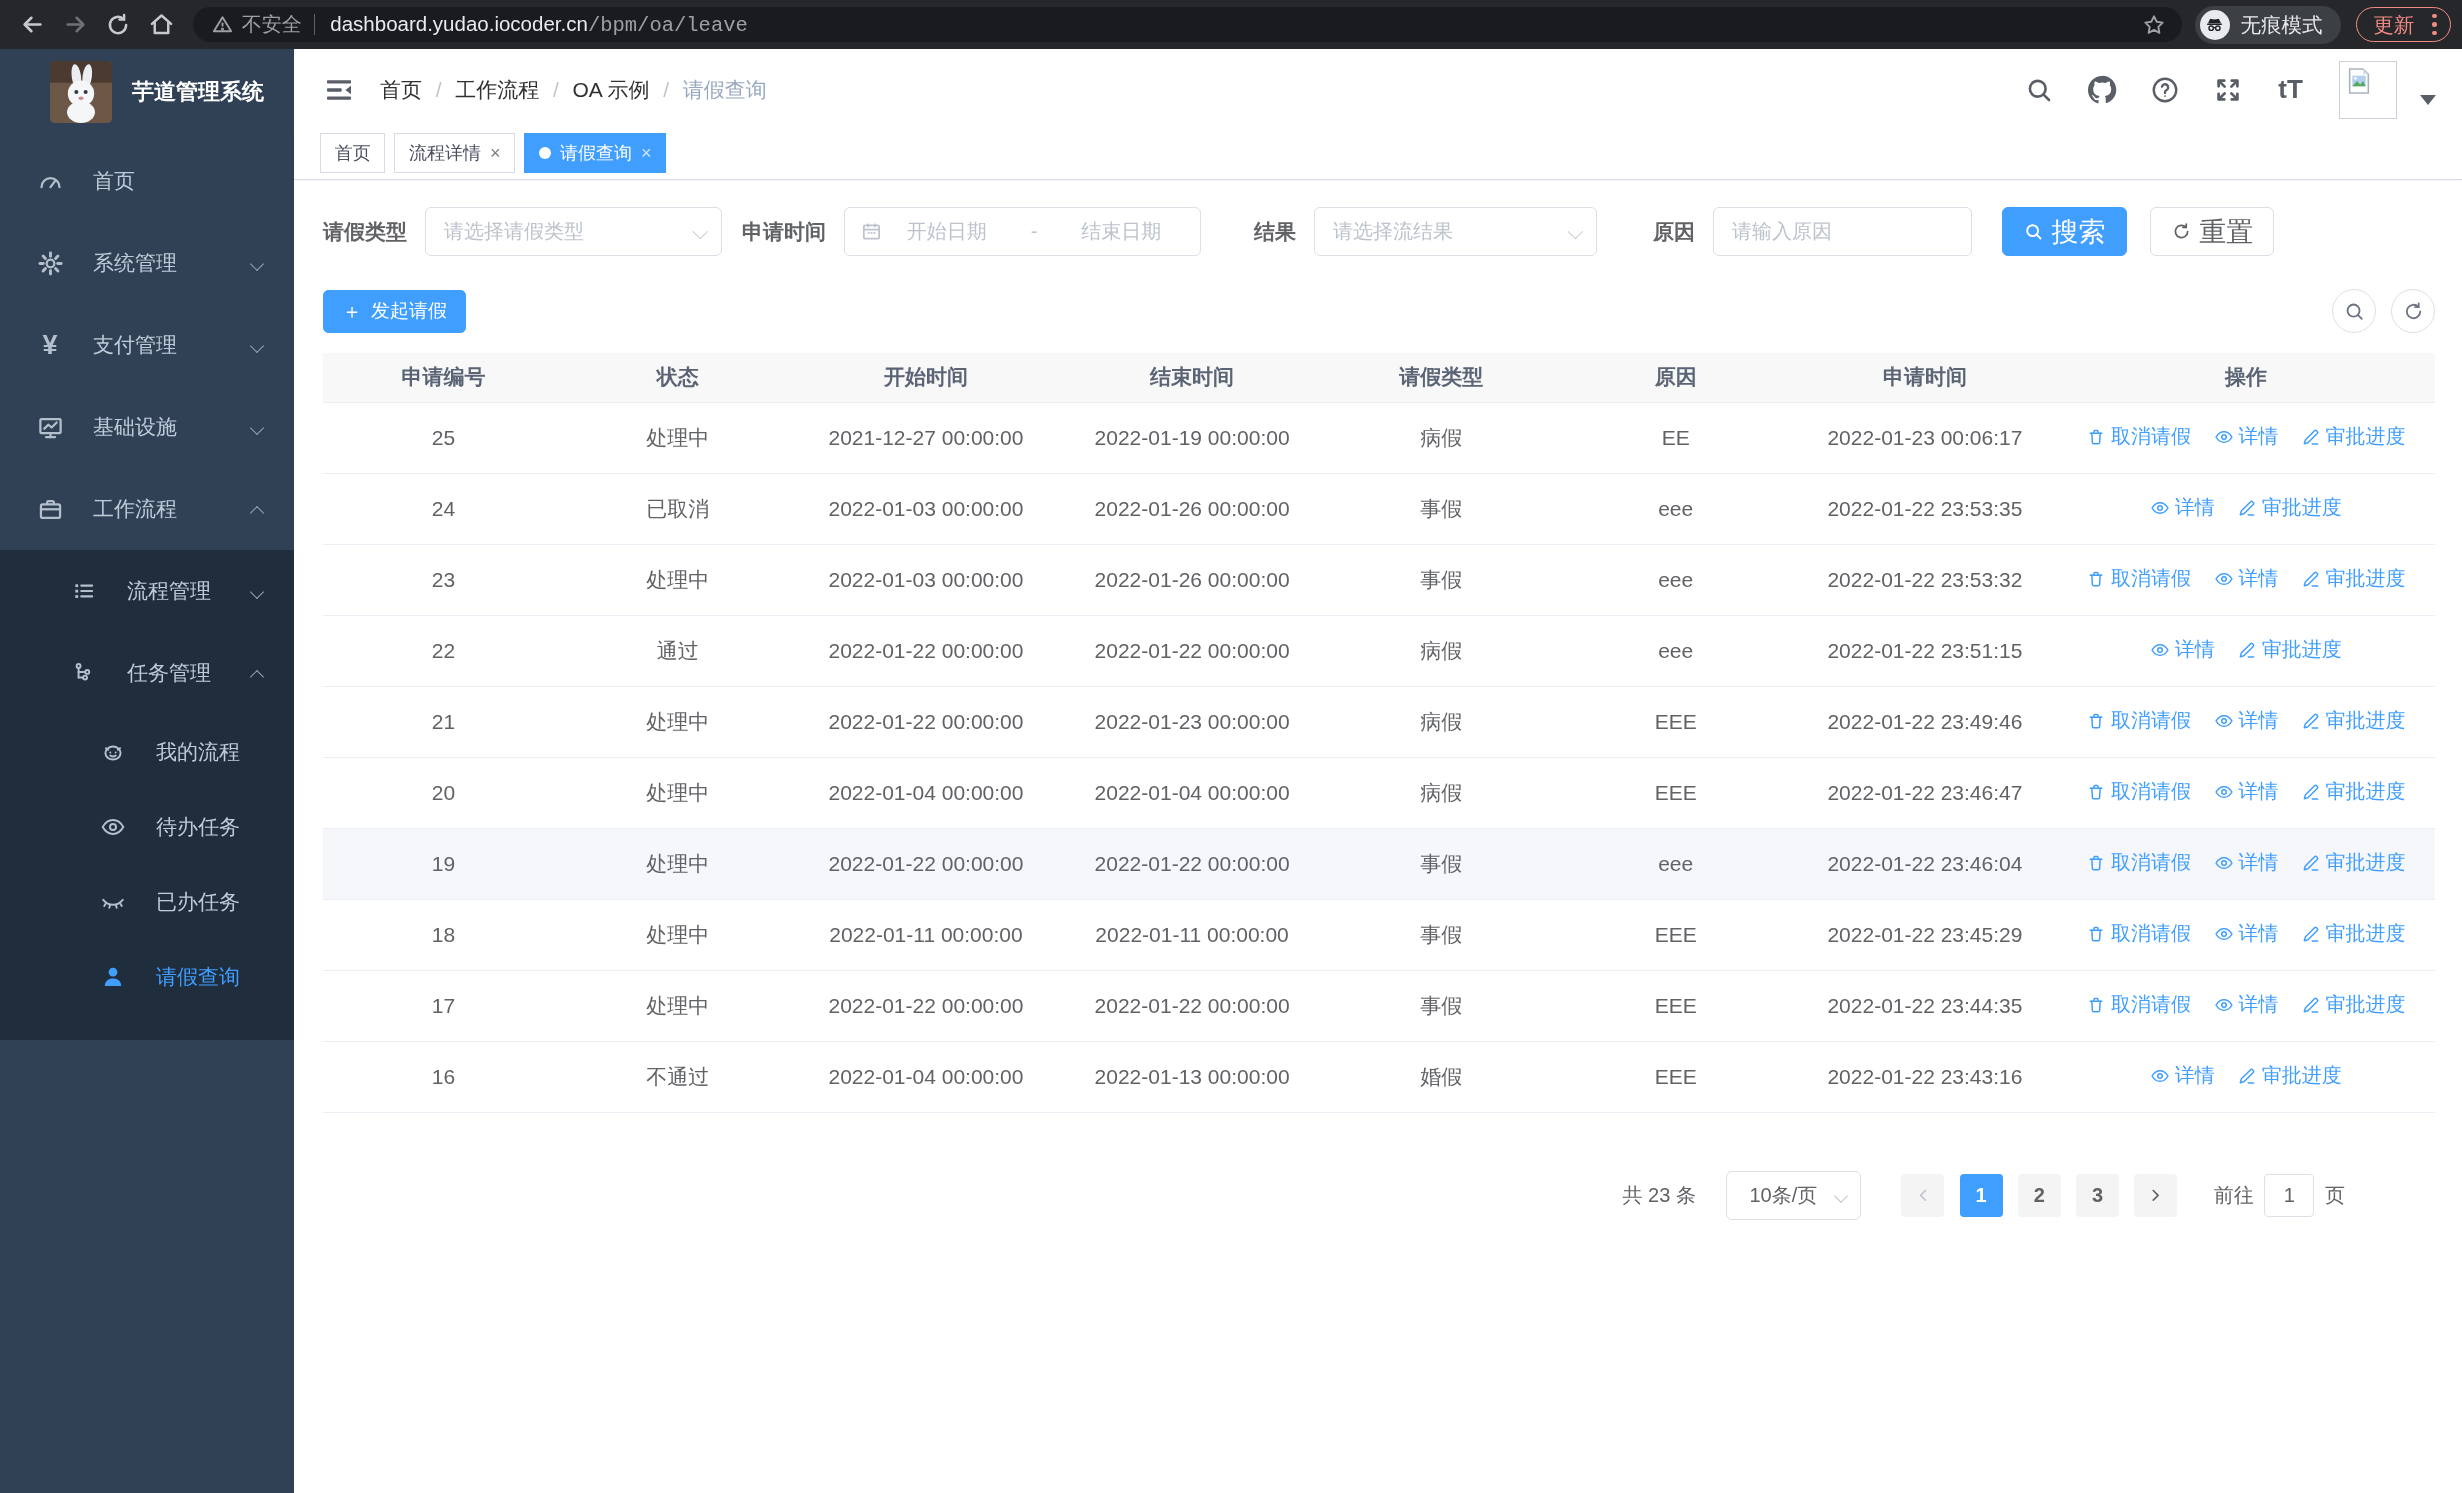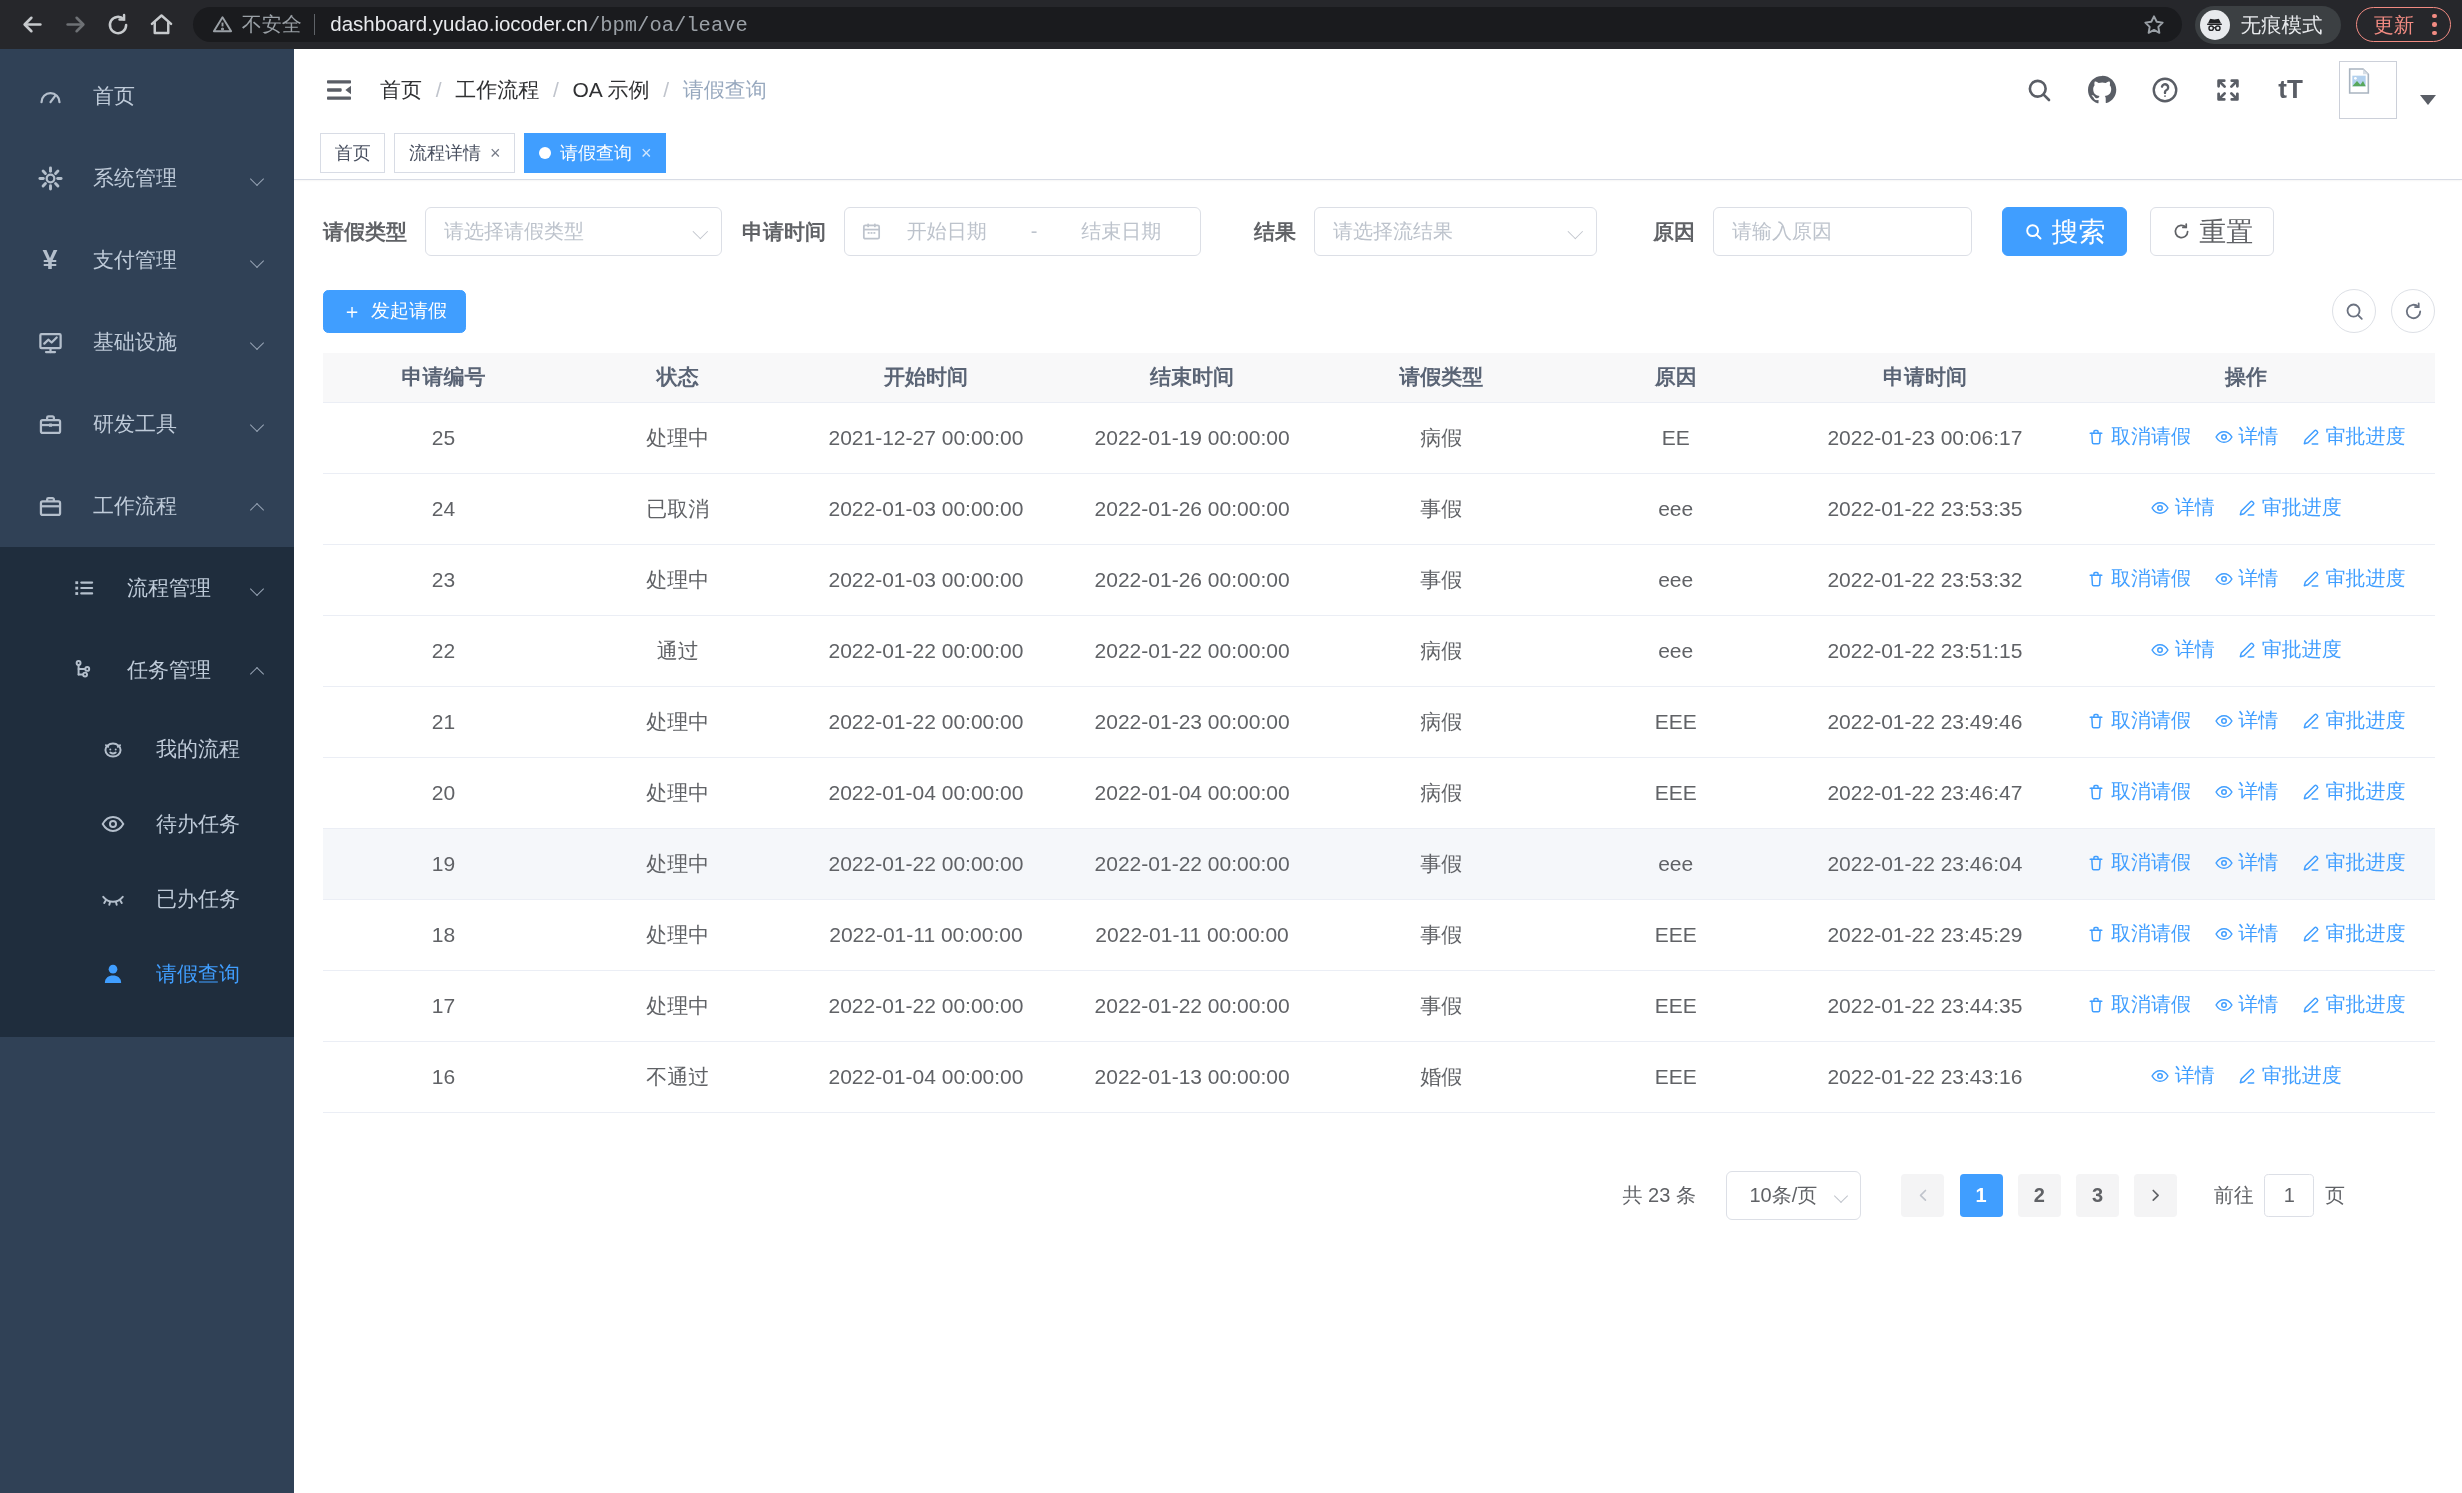"芋道管理系统" div.logo-row { html: none -> <div> <span> <svg> <rect></rect> <rect></rect> <ellipse></ellipse> <ellipse></ellipse> <circle></circle> <ellipse></ellipse> <circle></circle> <circle></circle> <ellipse></ellipse> </svg> </span> <span>芋道管理系统</span> </div> }
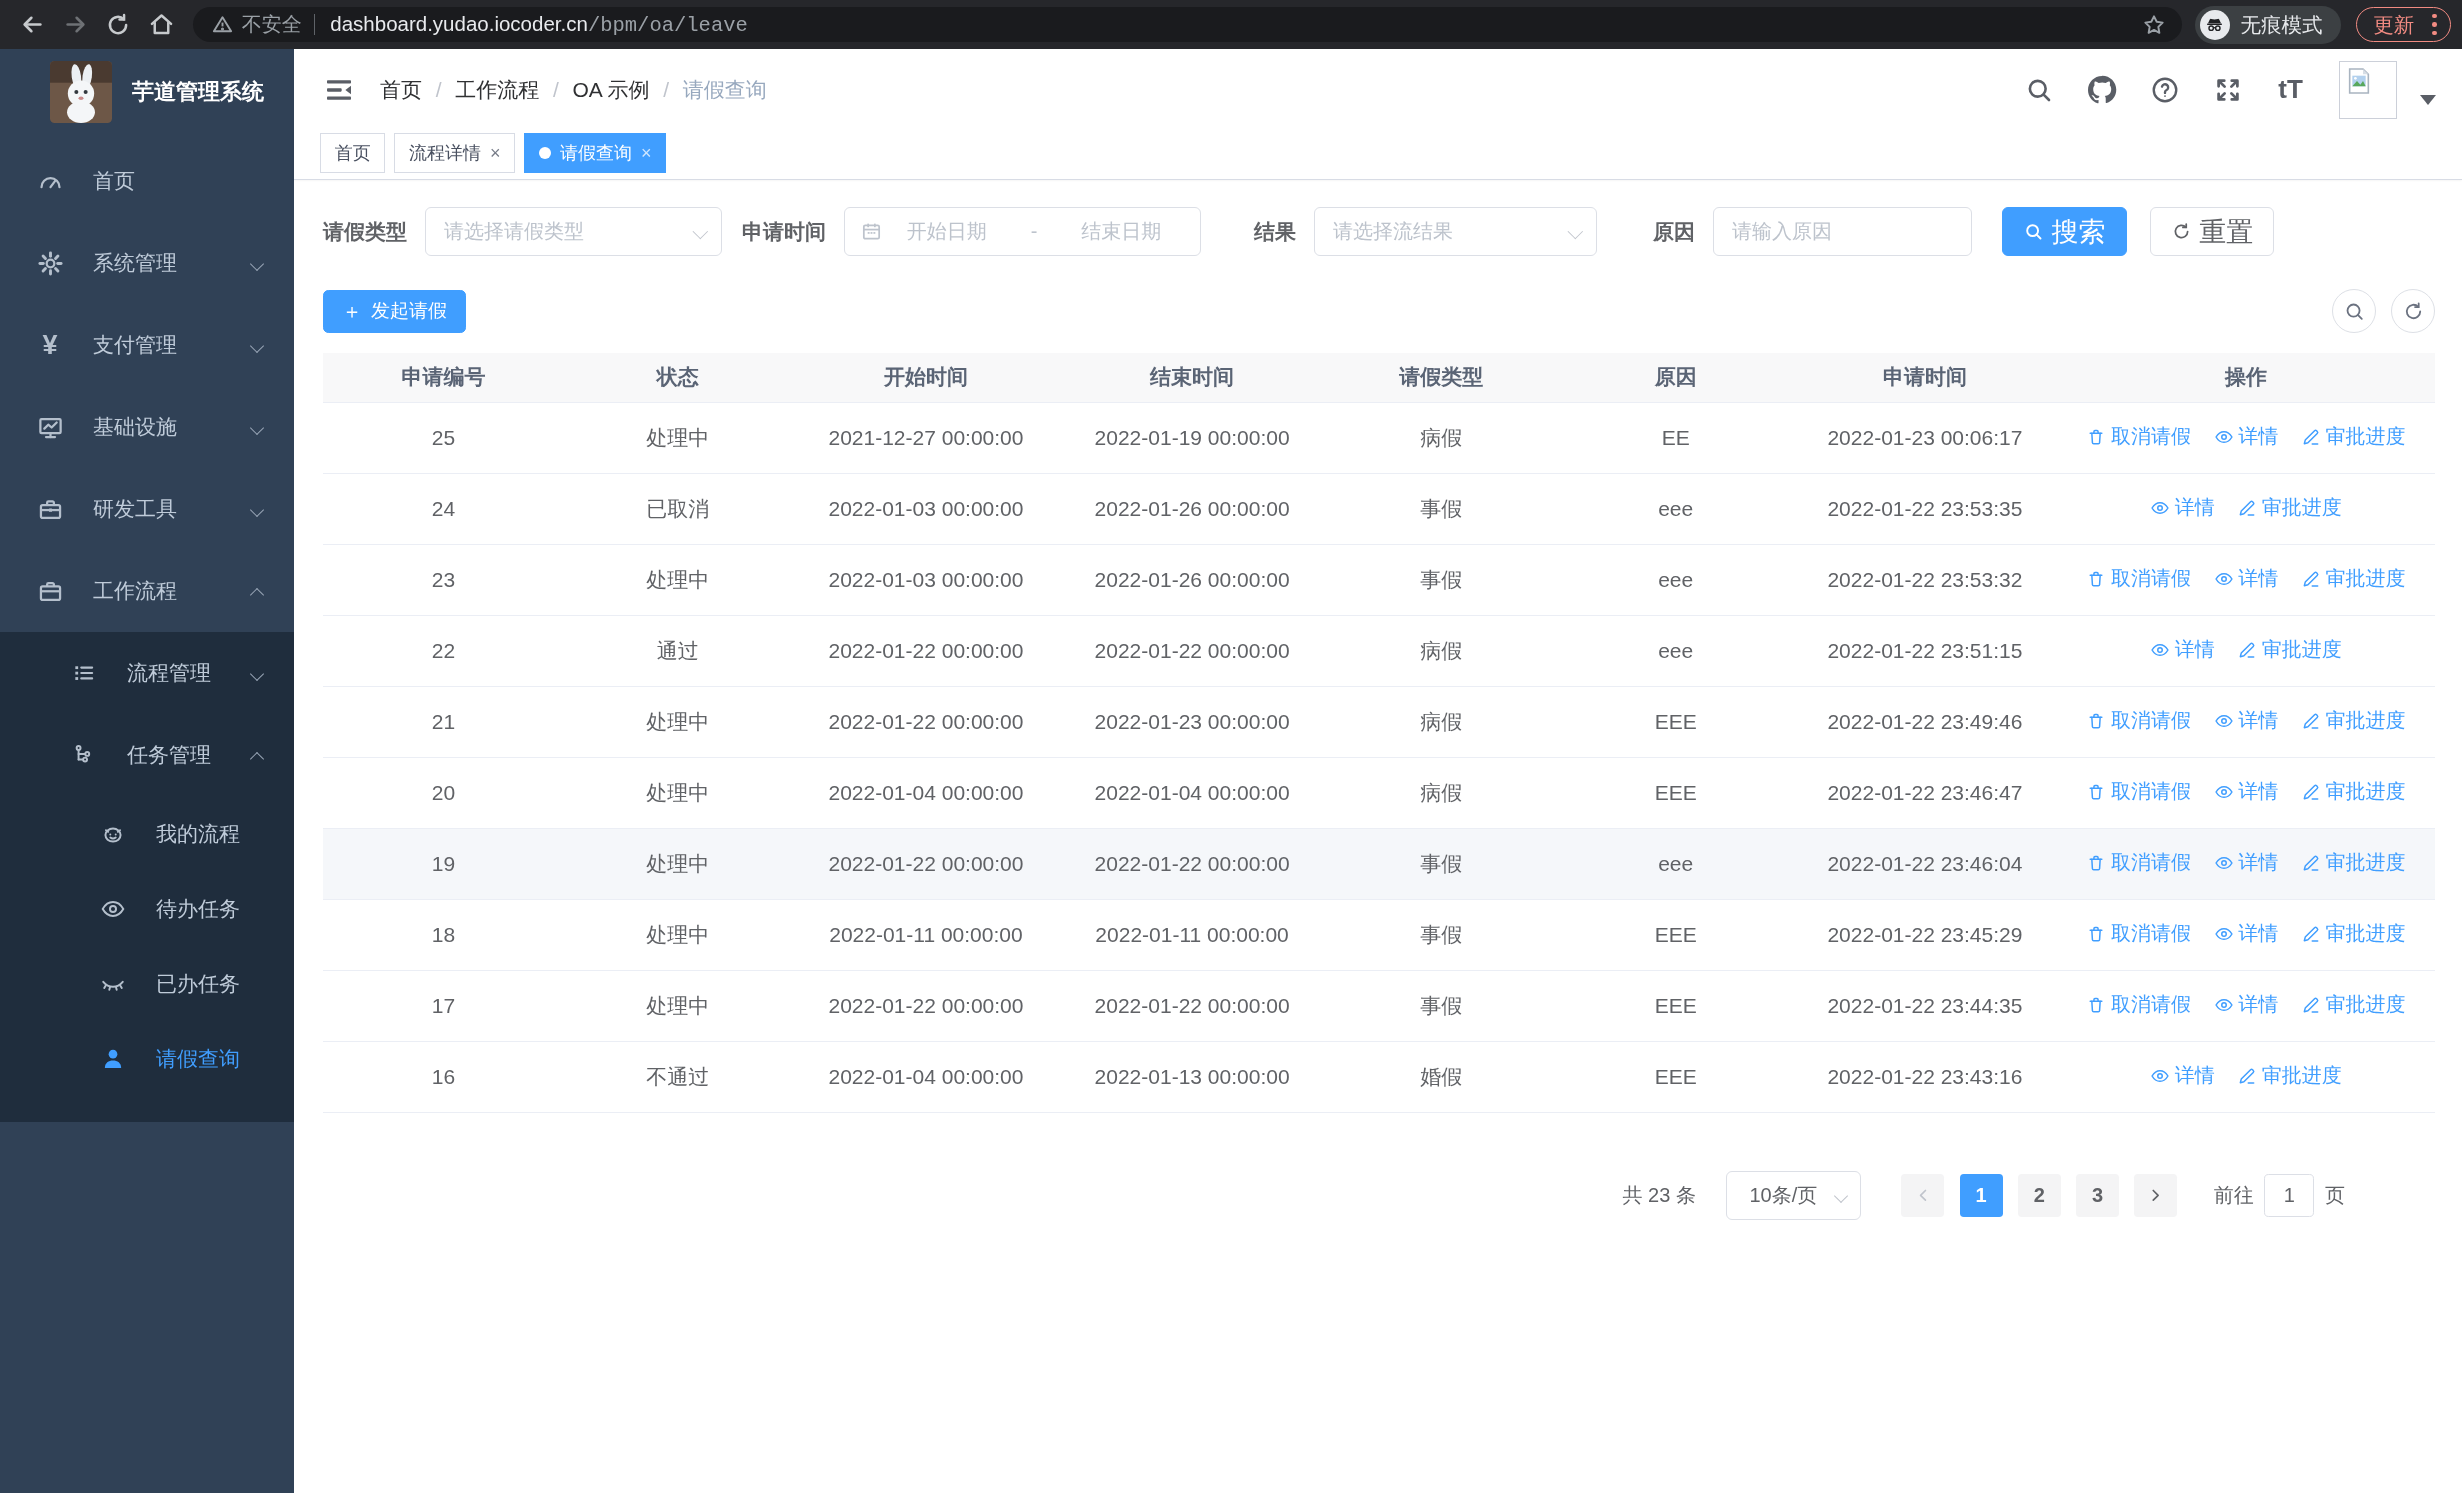"研发工具" div.menu-item { html: <div> <span> <svg> <rect></rect> <path></path> <line></line> <rect></rect> </svg> </span> <span>研发工具</span> <span></span> </div> -> none }
